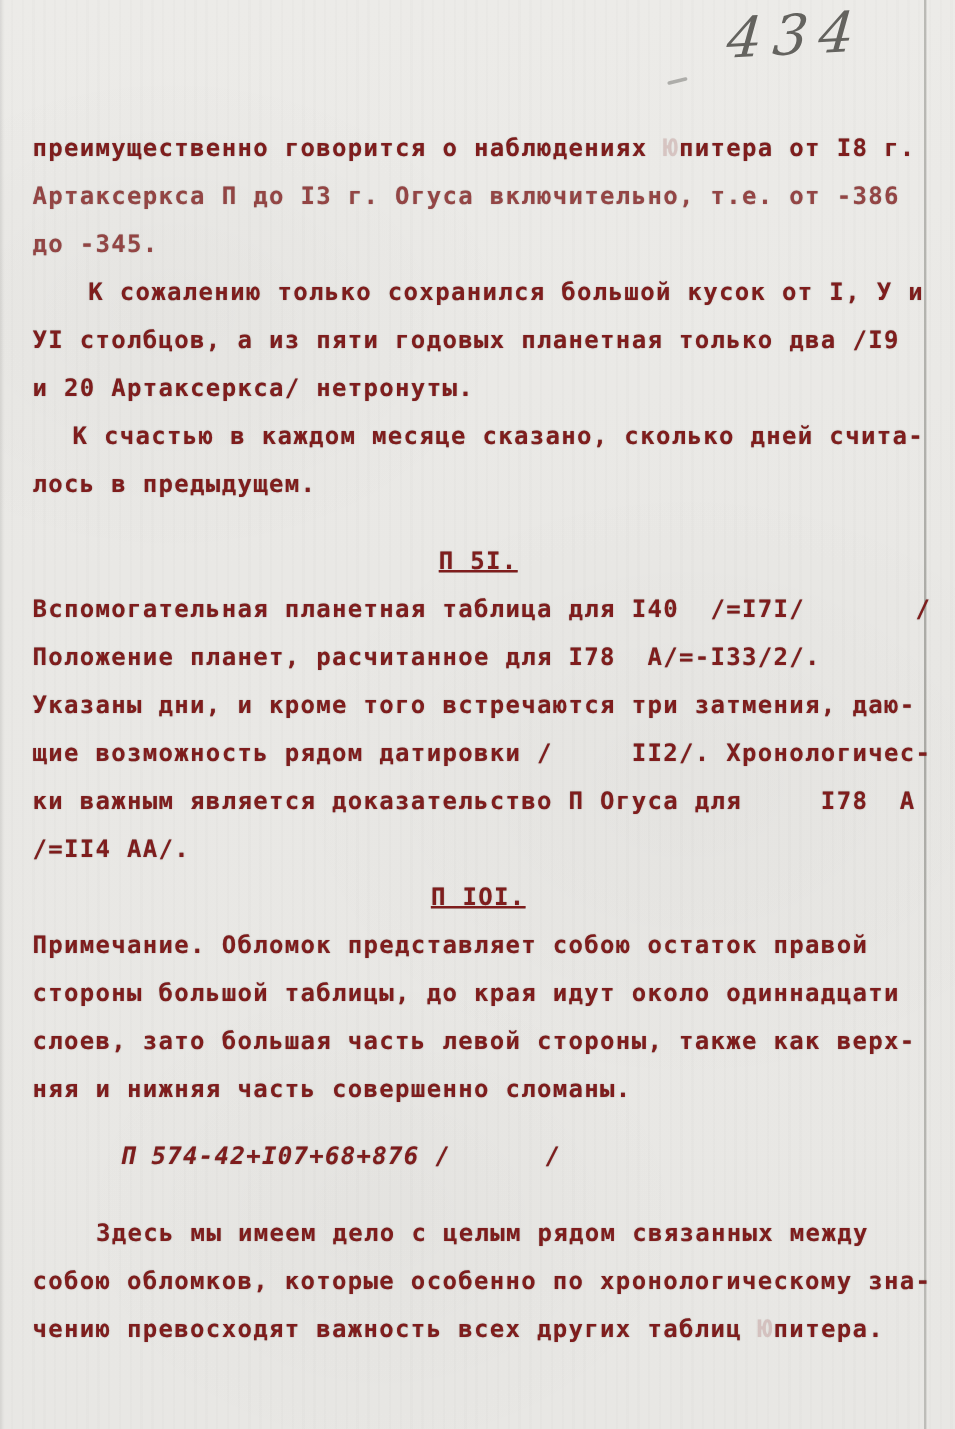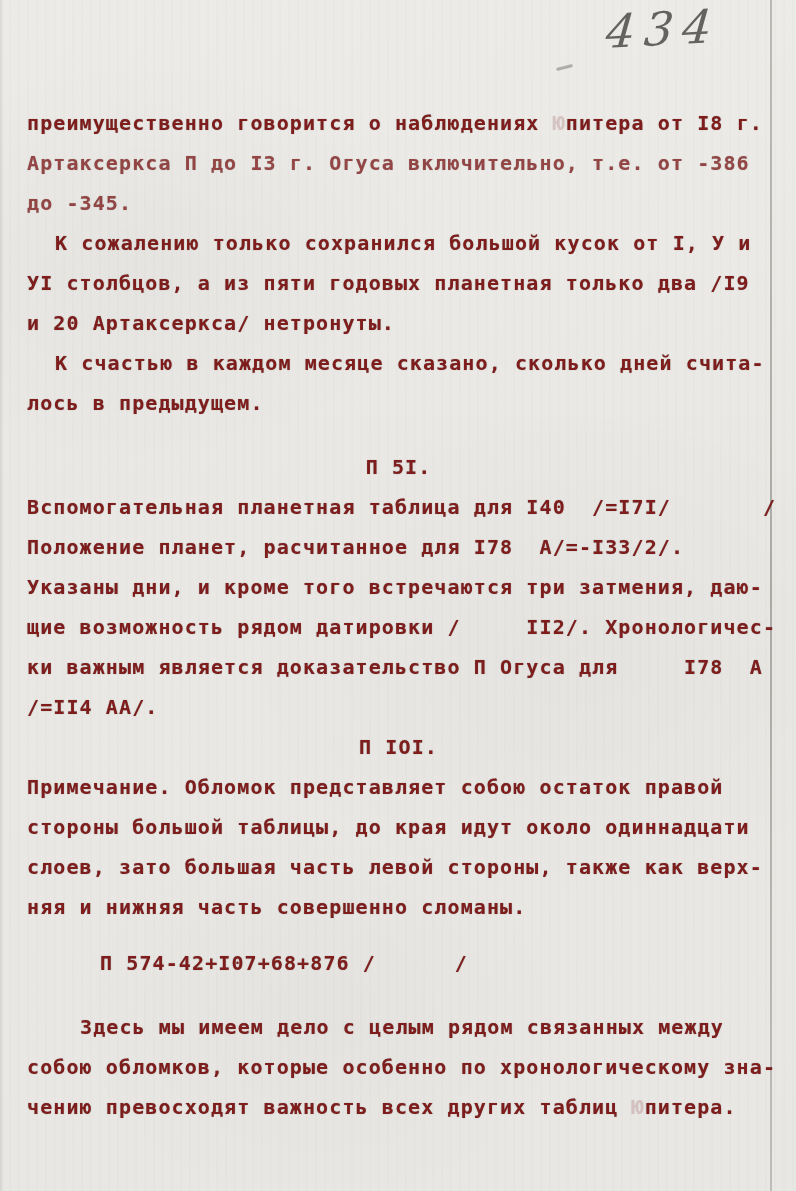"К сожалению только сохранился большой" .ind28 { text-align: none -> right }
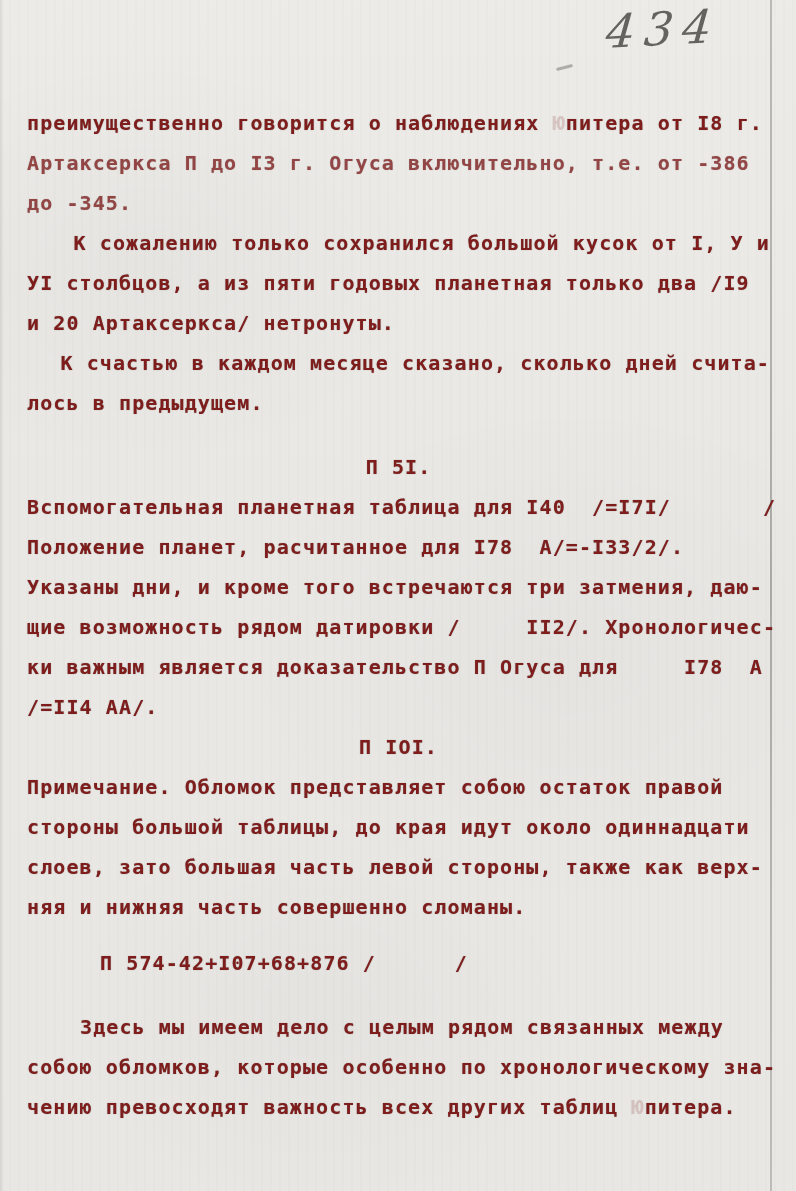"П 5I." .hd { text-decoration: none -> underline }
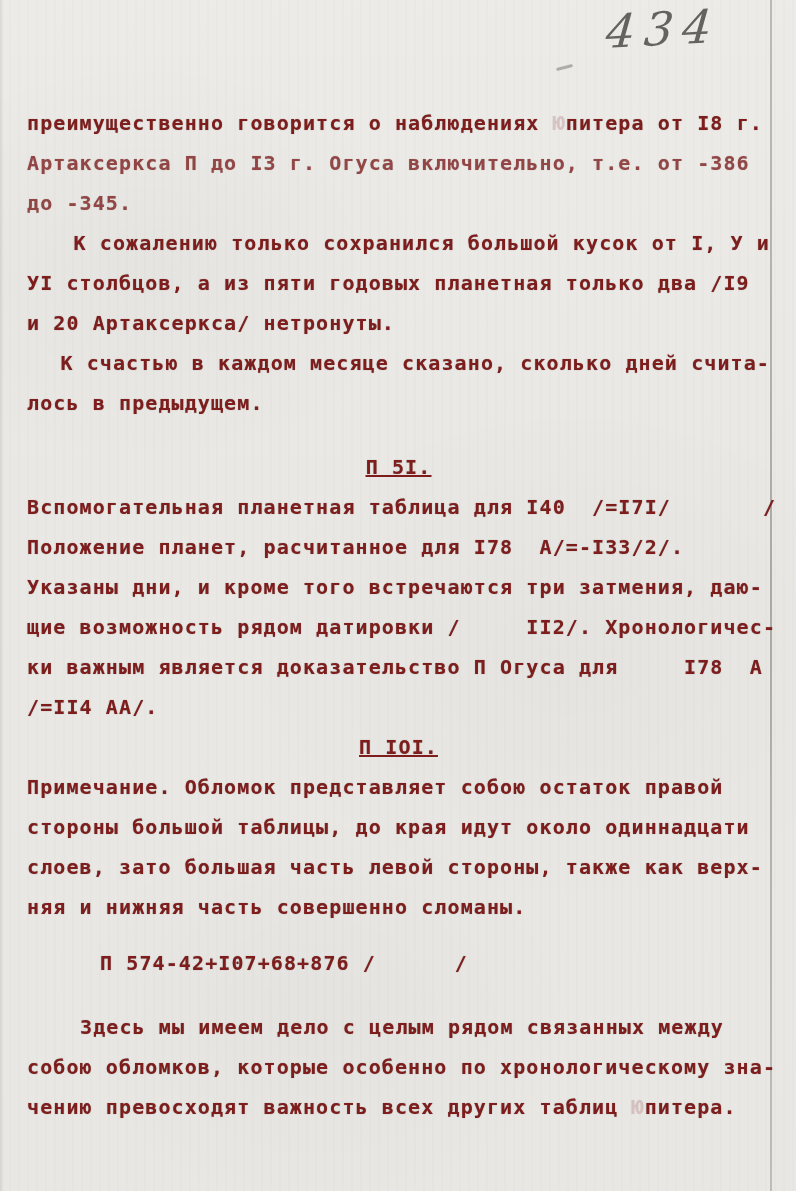"П 574-42+I07+68+876 / /" .mt16 { font-style: none -> italic }
